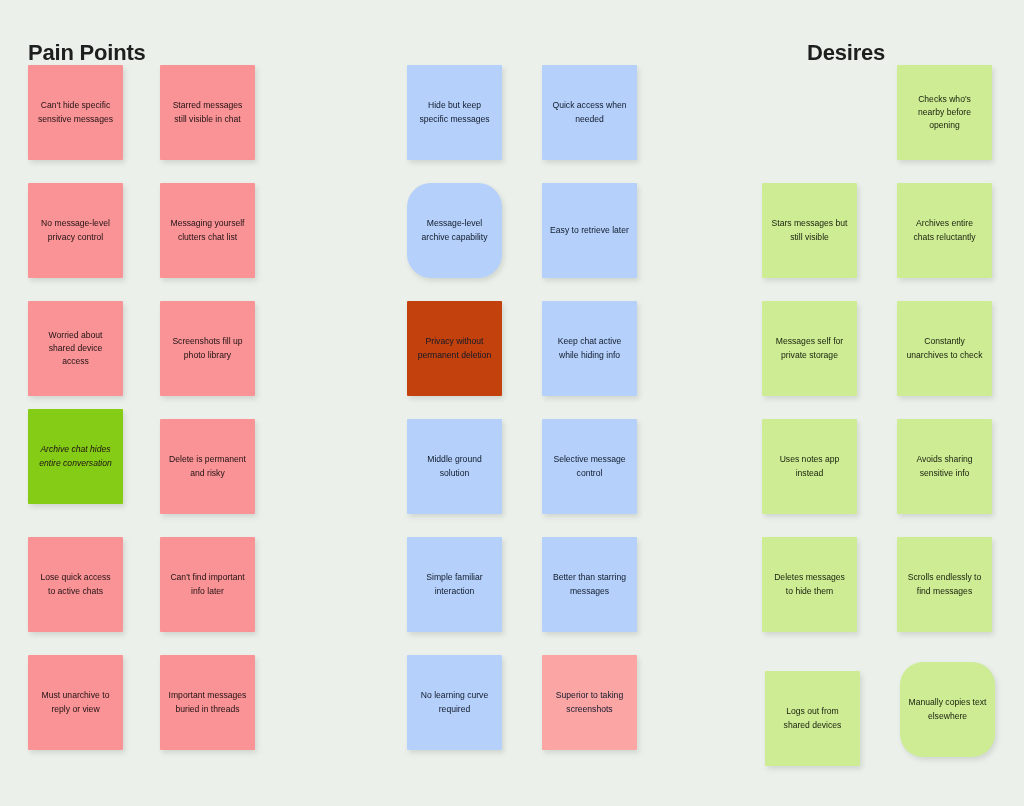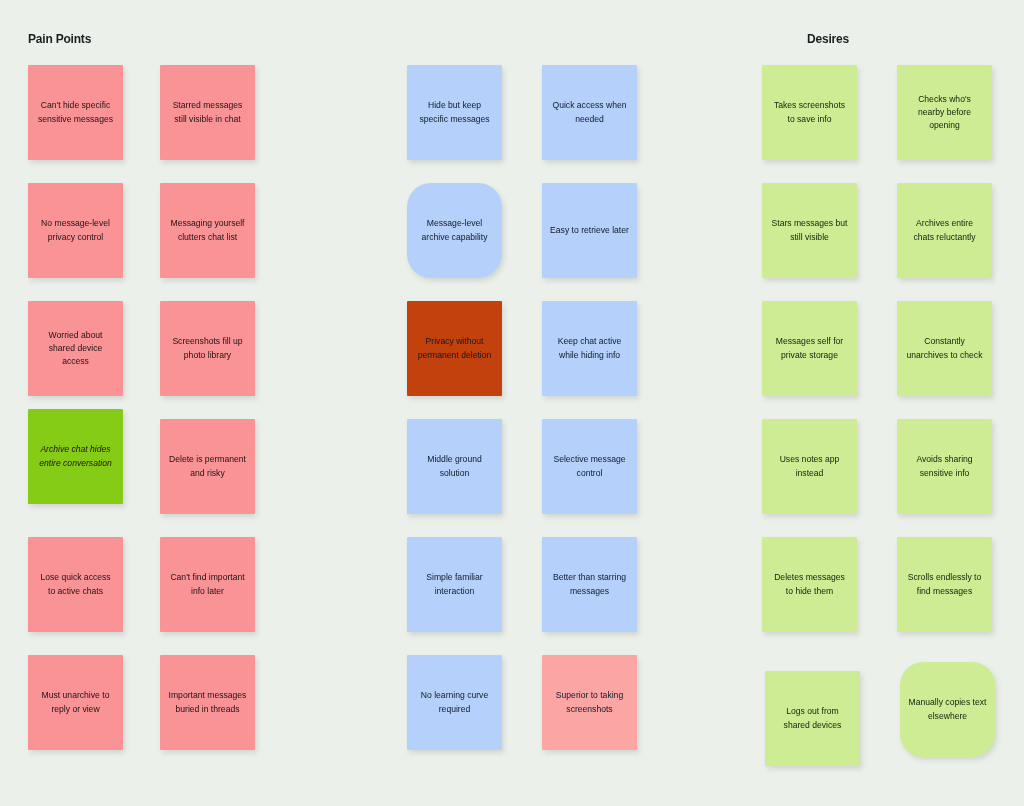"Pain Points" .column-title { font-size: 12px -> 22px }
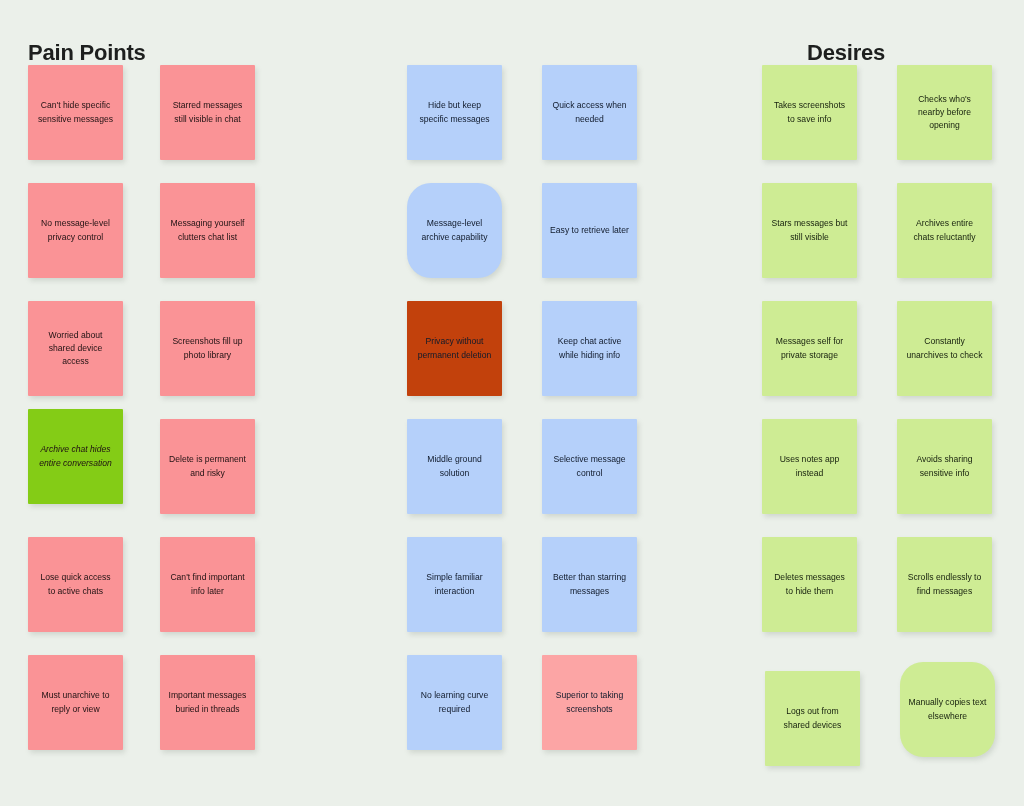"Takes screenshots to save info" div.note { html: <div> <span>Takes screenshots to save info</span> </div> -> none }
